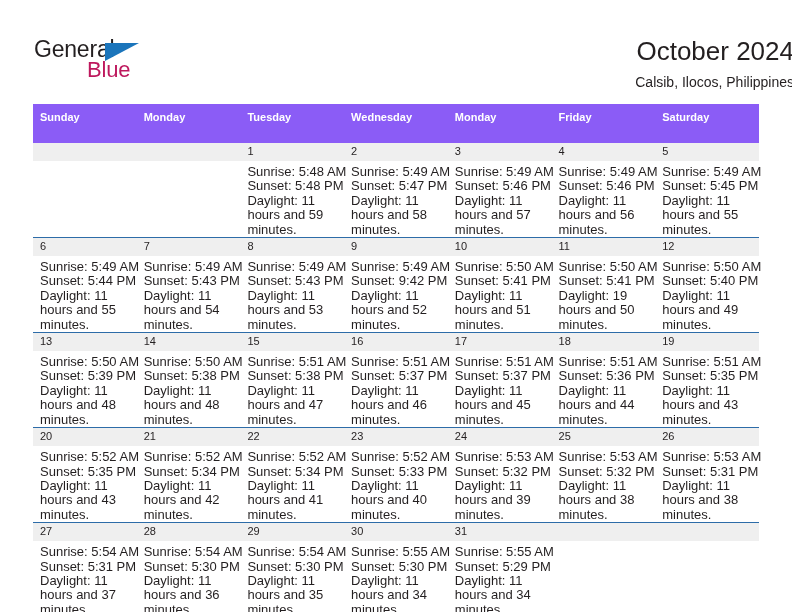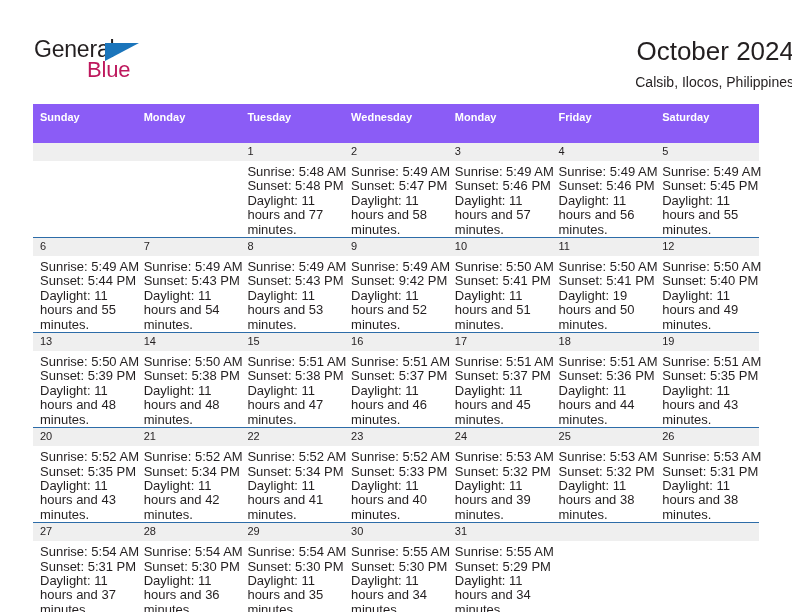"Daylight: 11 hours and 77" span.daylight { text: 77 -> 59 }
